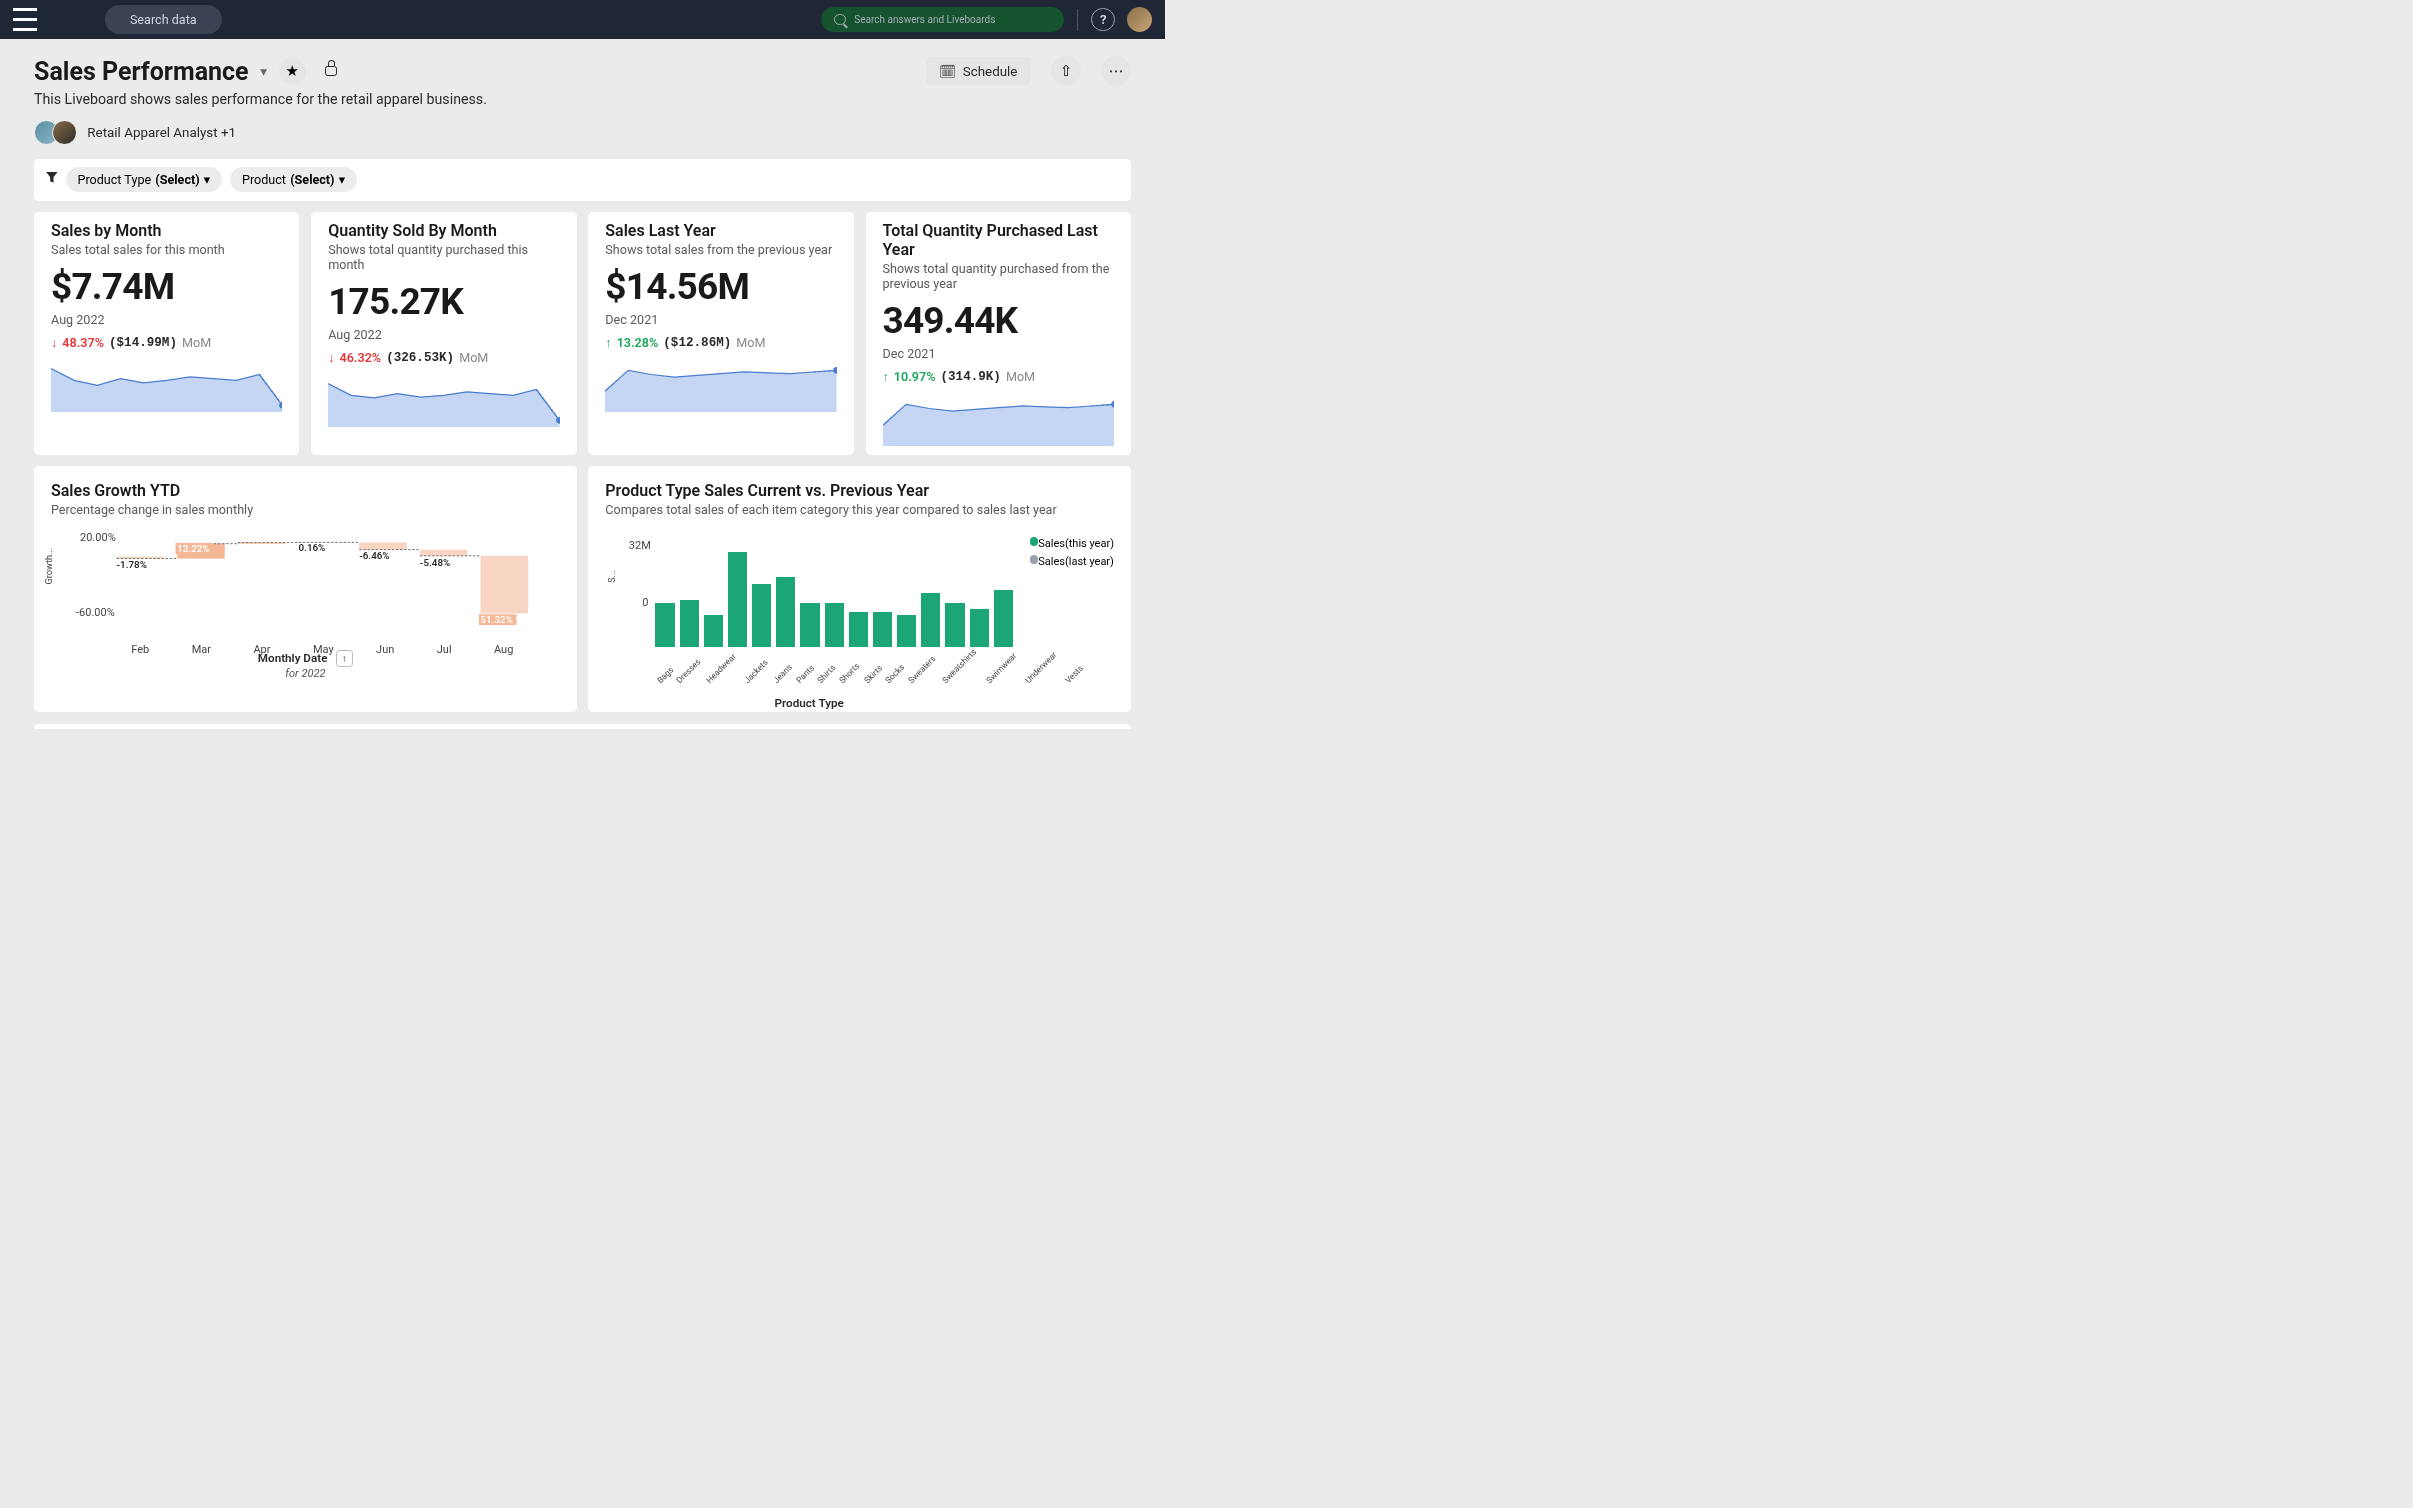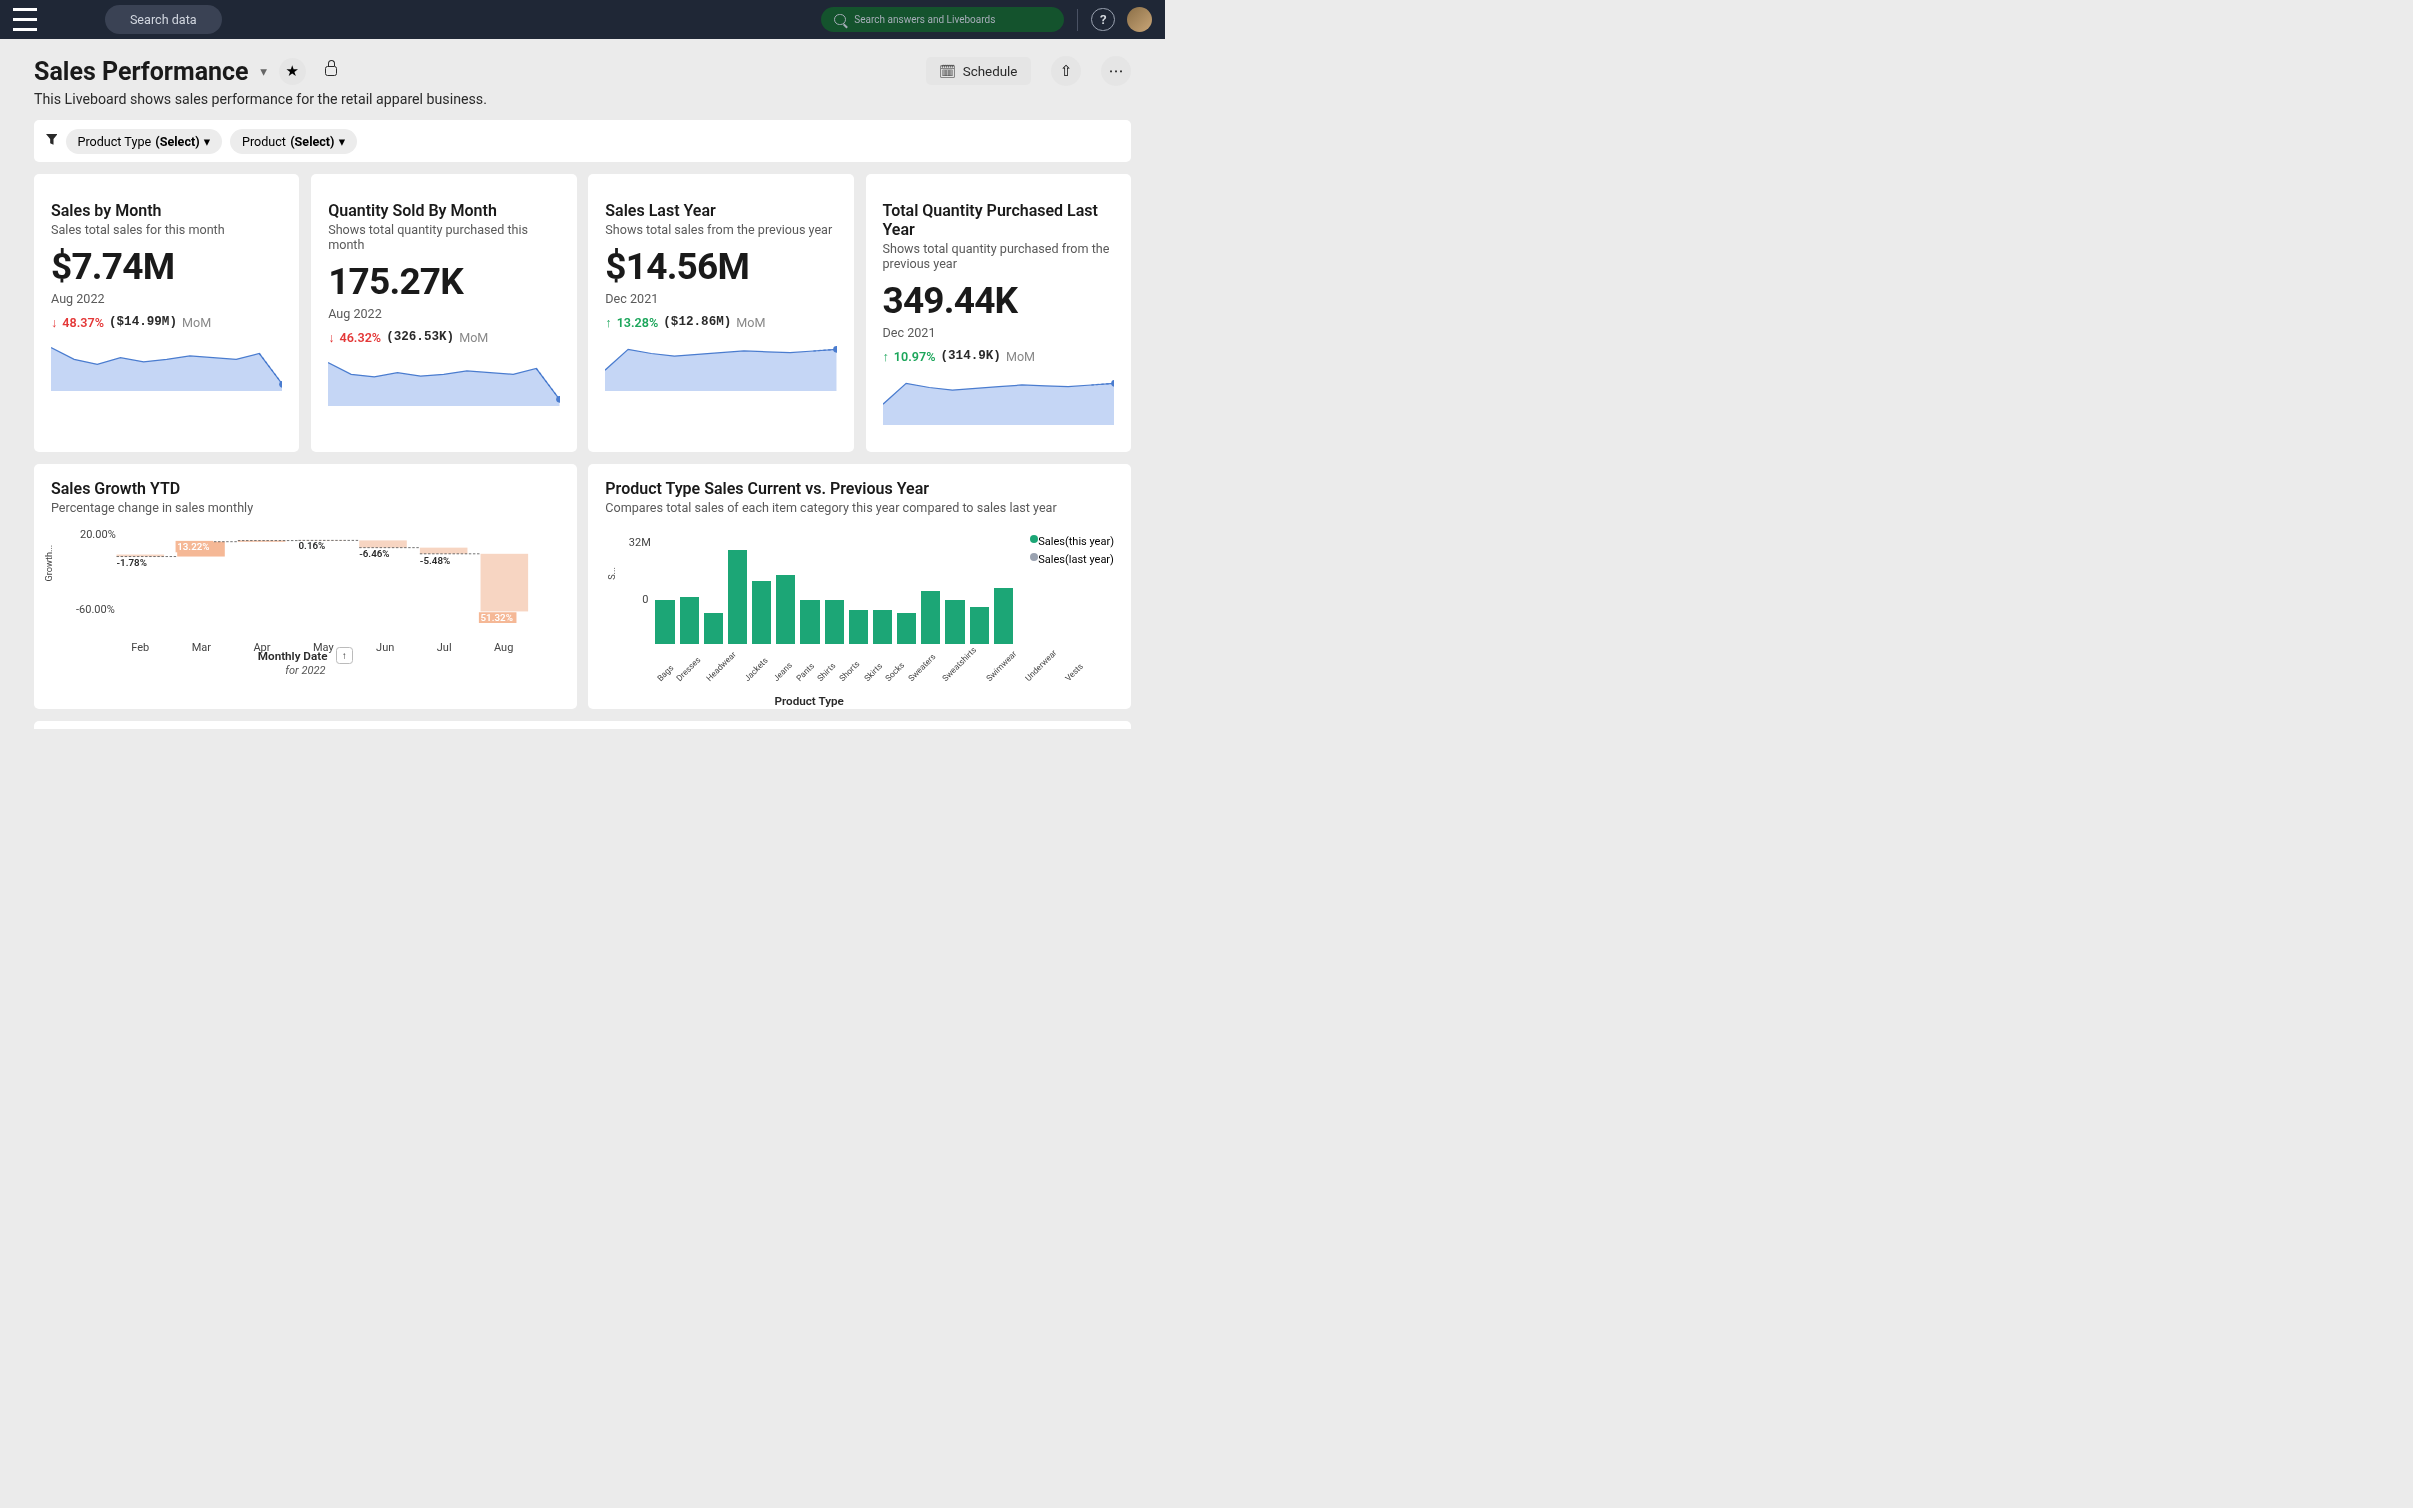"Retail Apparel Analyst +1" div.author-row { html: none -> <div> <div> <div></div> <div></div> </div> <span>Retail Apparel Analyst +1</span> </div> }
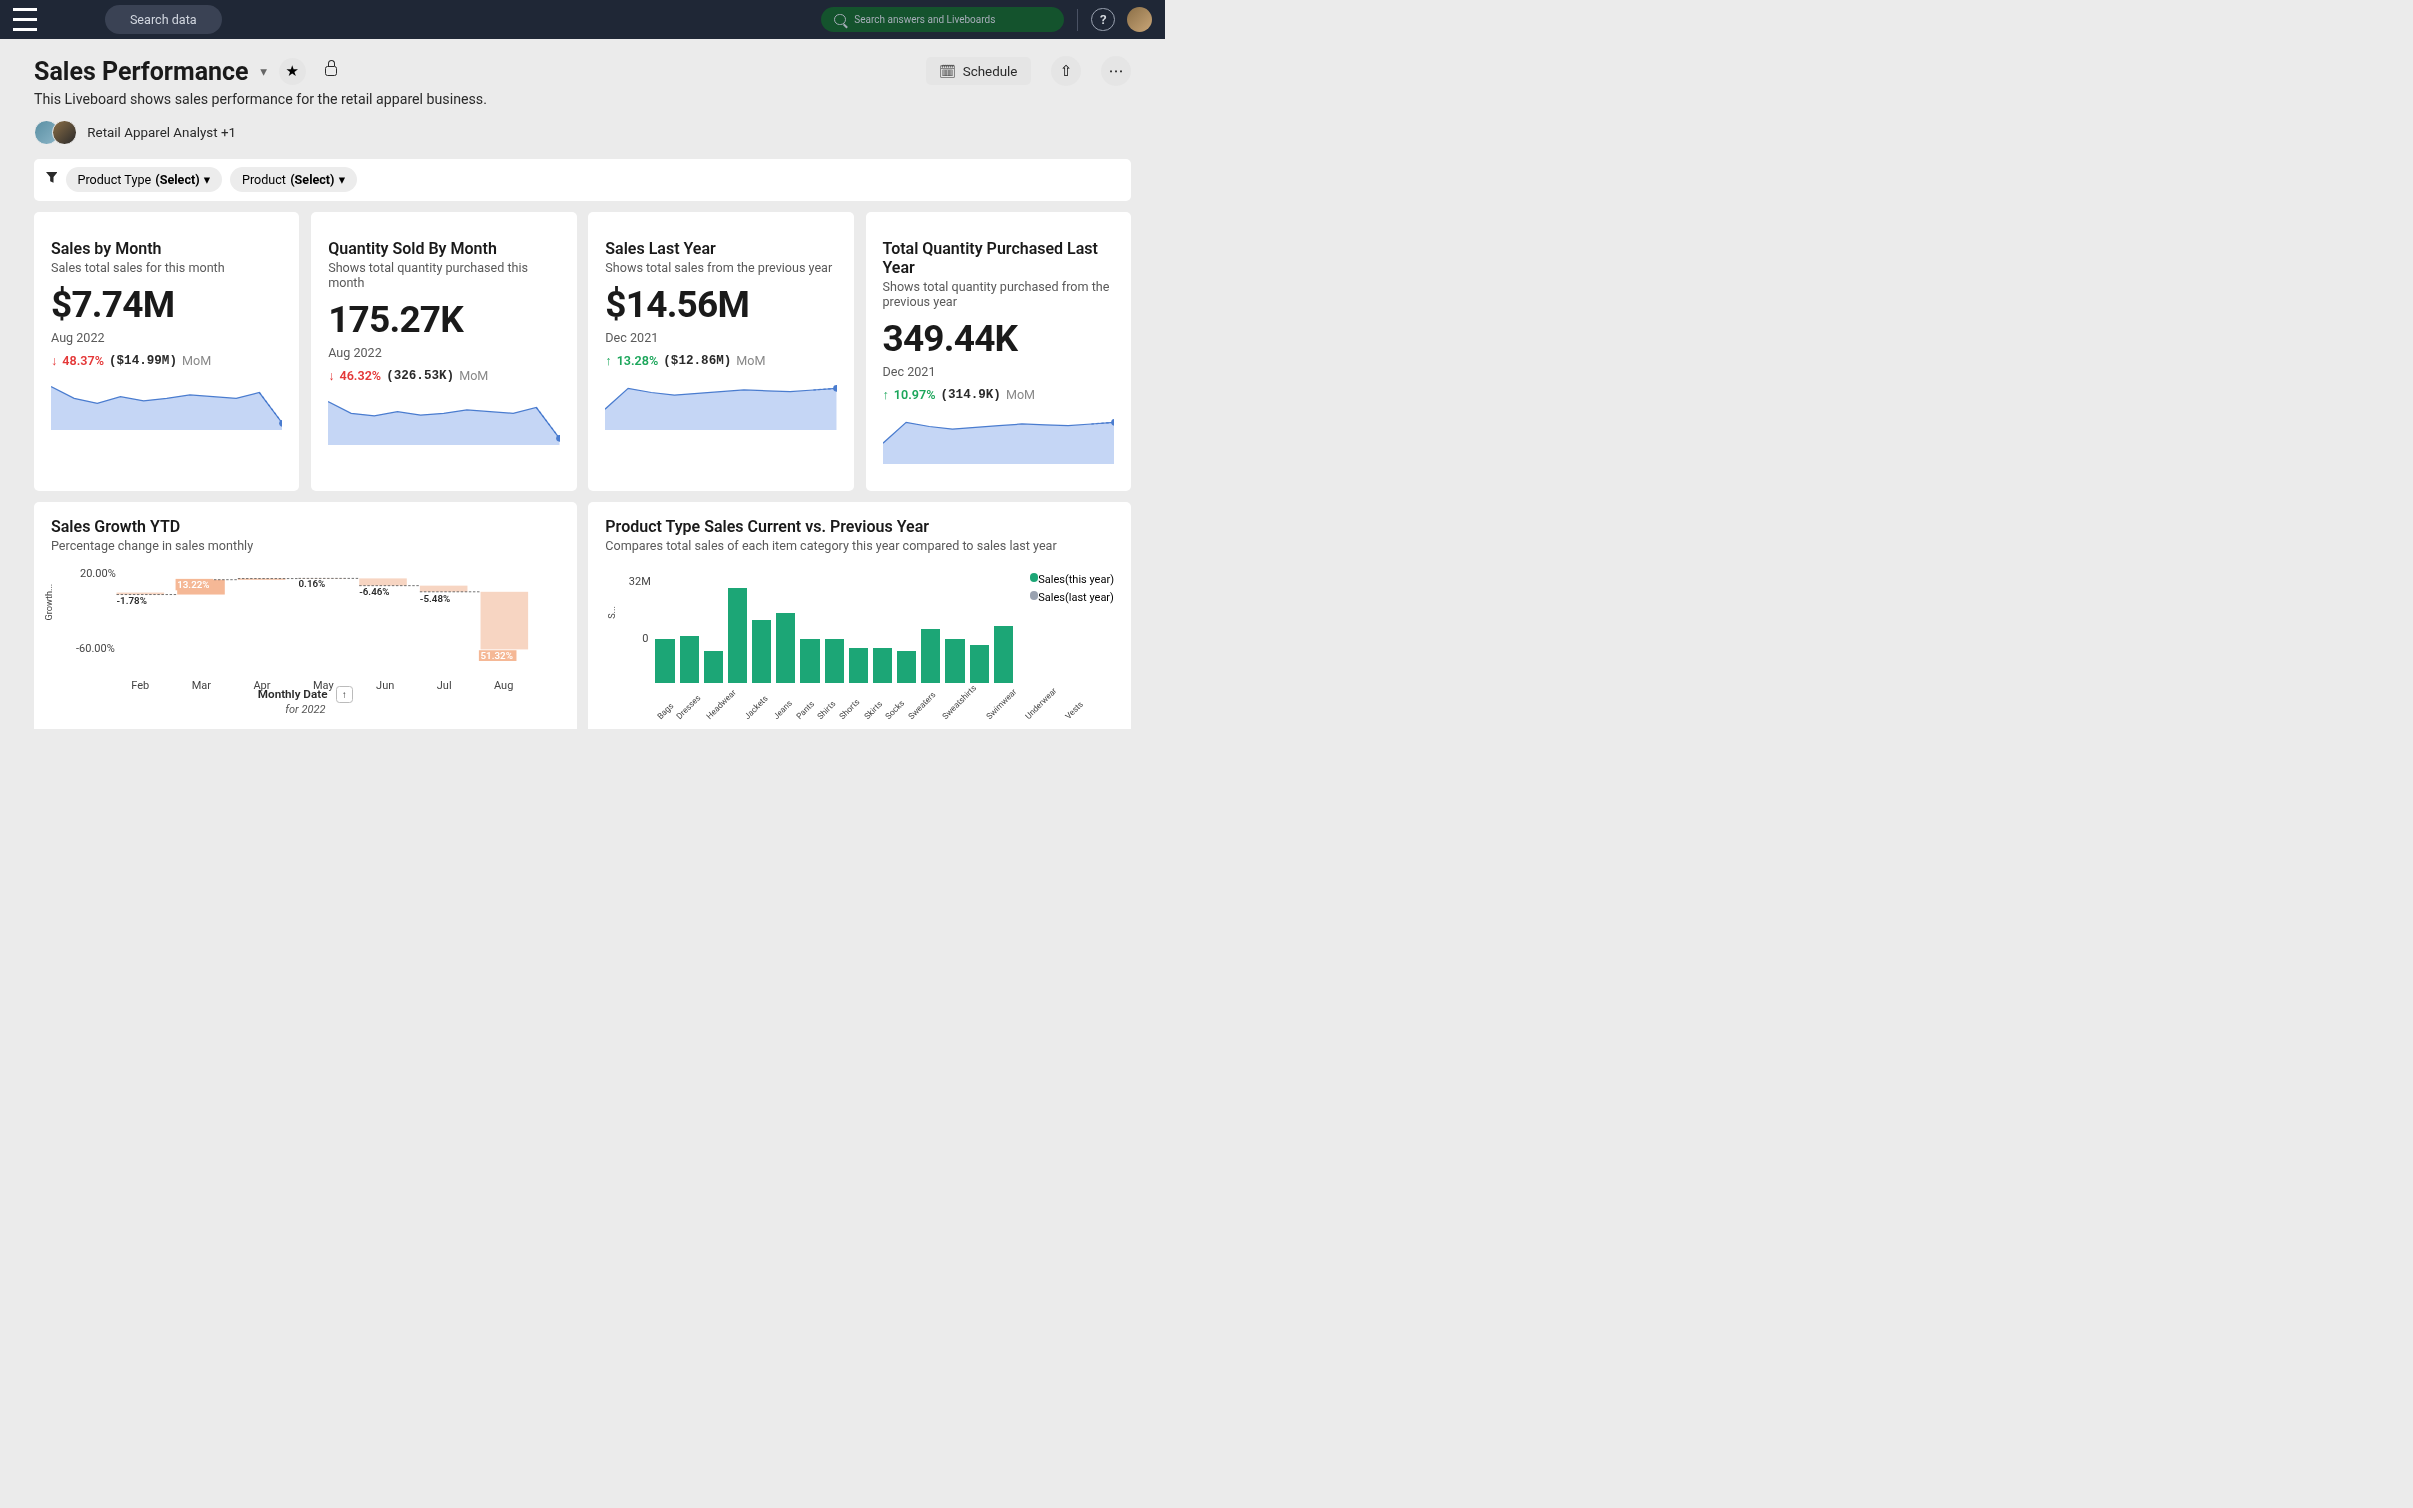"Sales by Month" .card { padding: 27px 17px -> 9px 17px }
